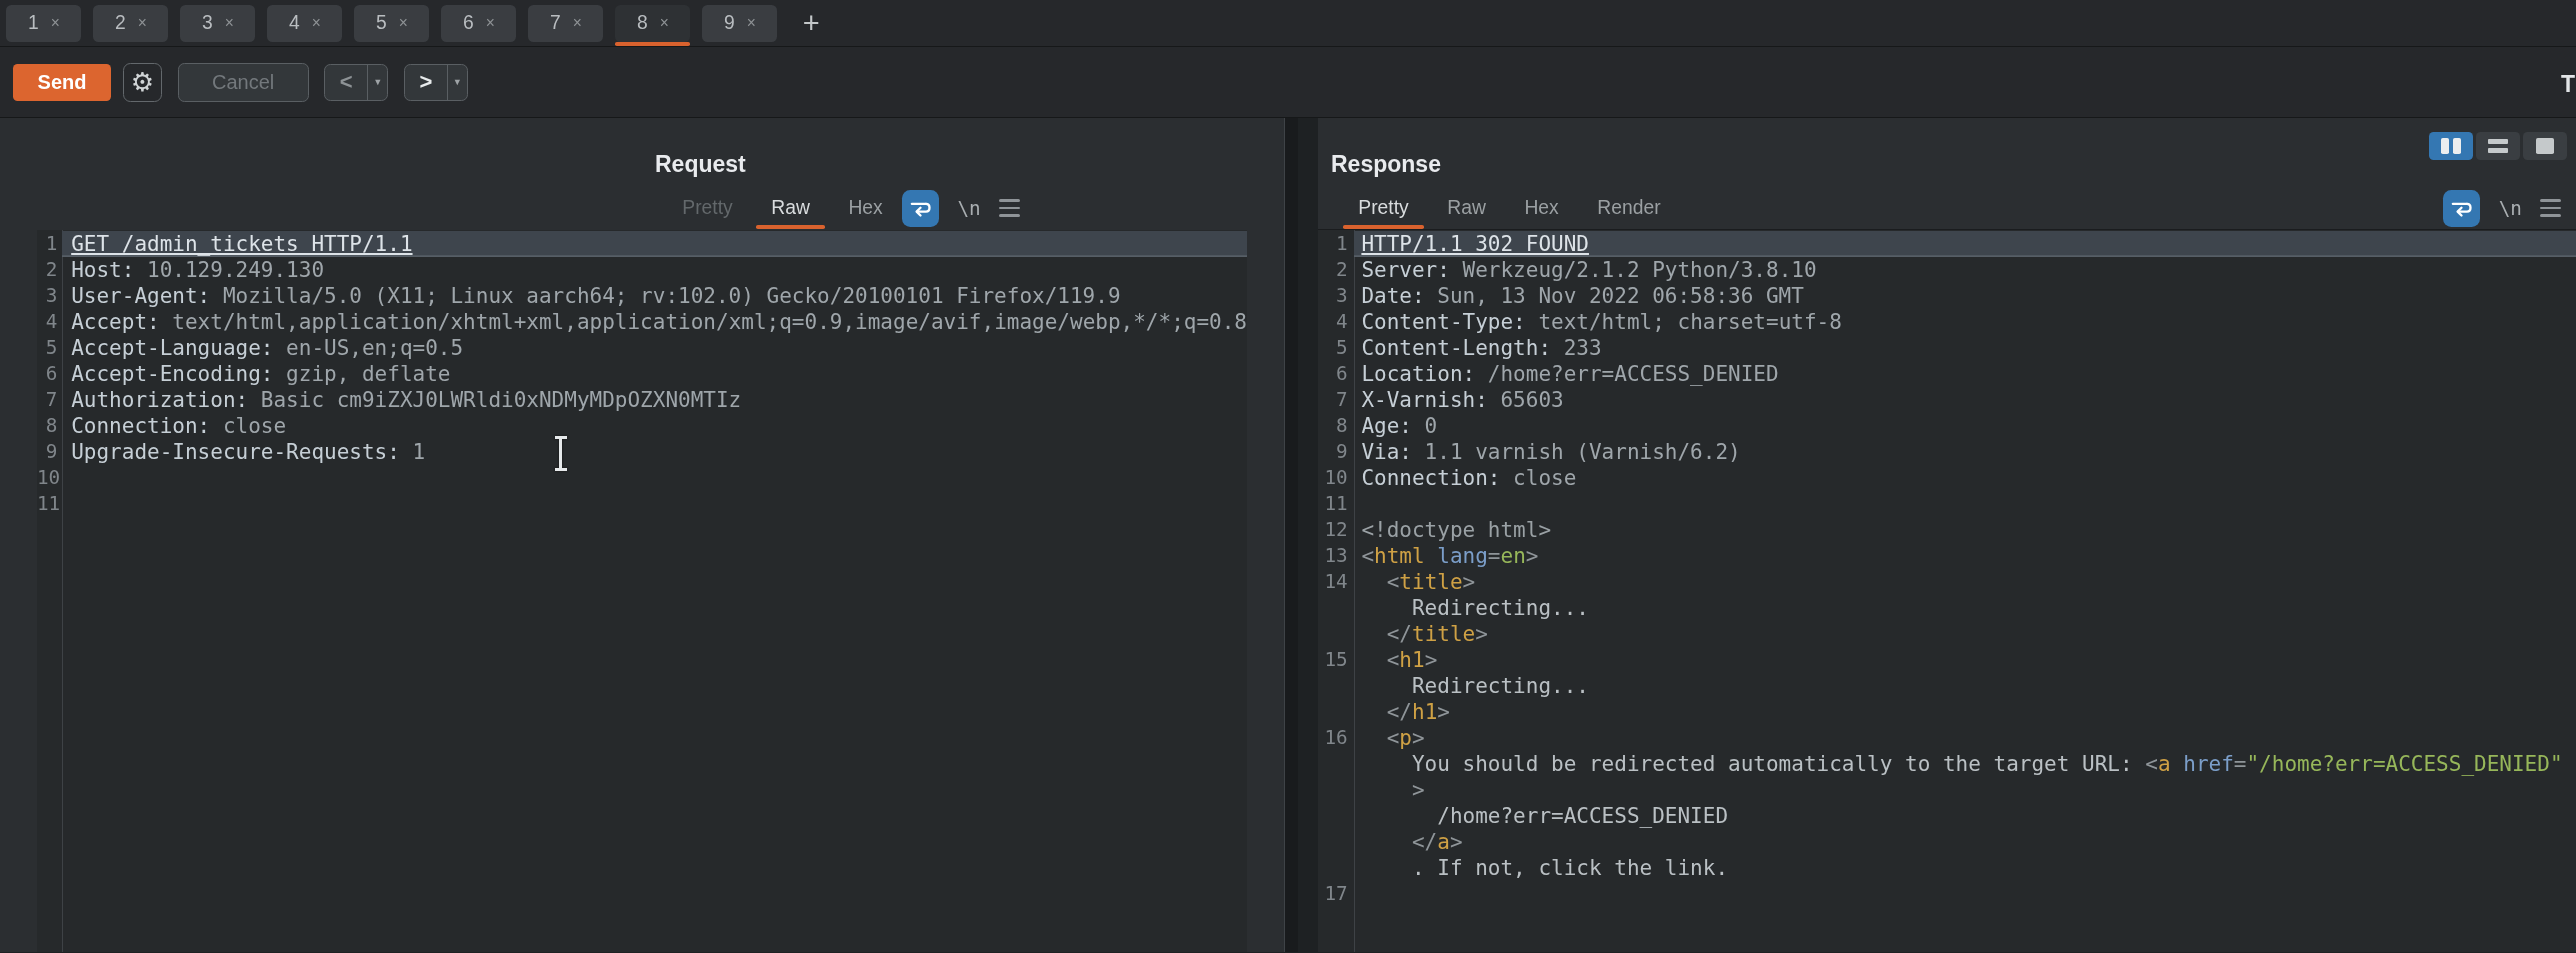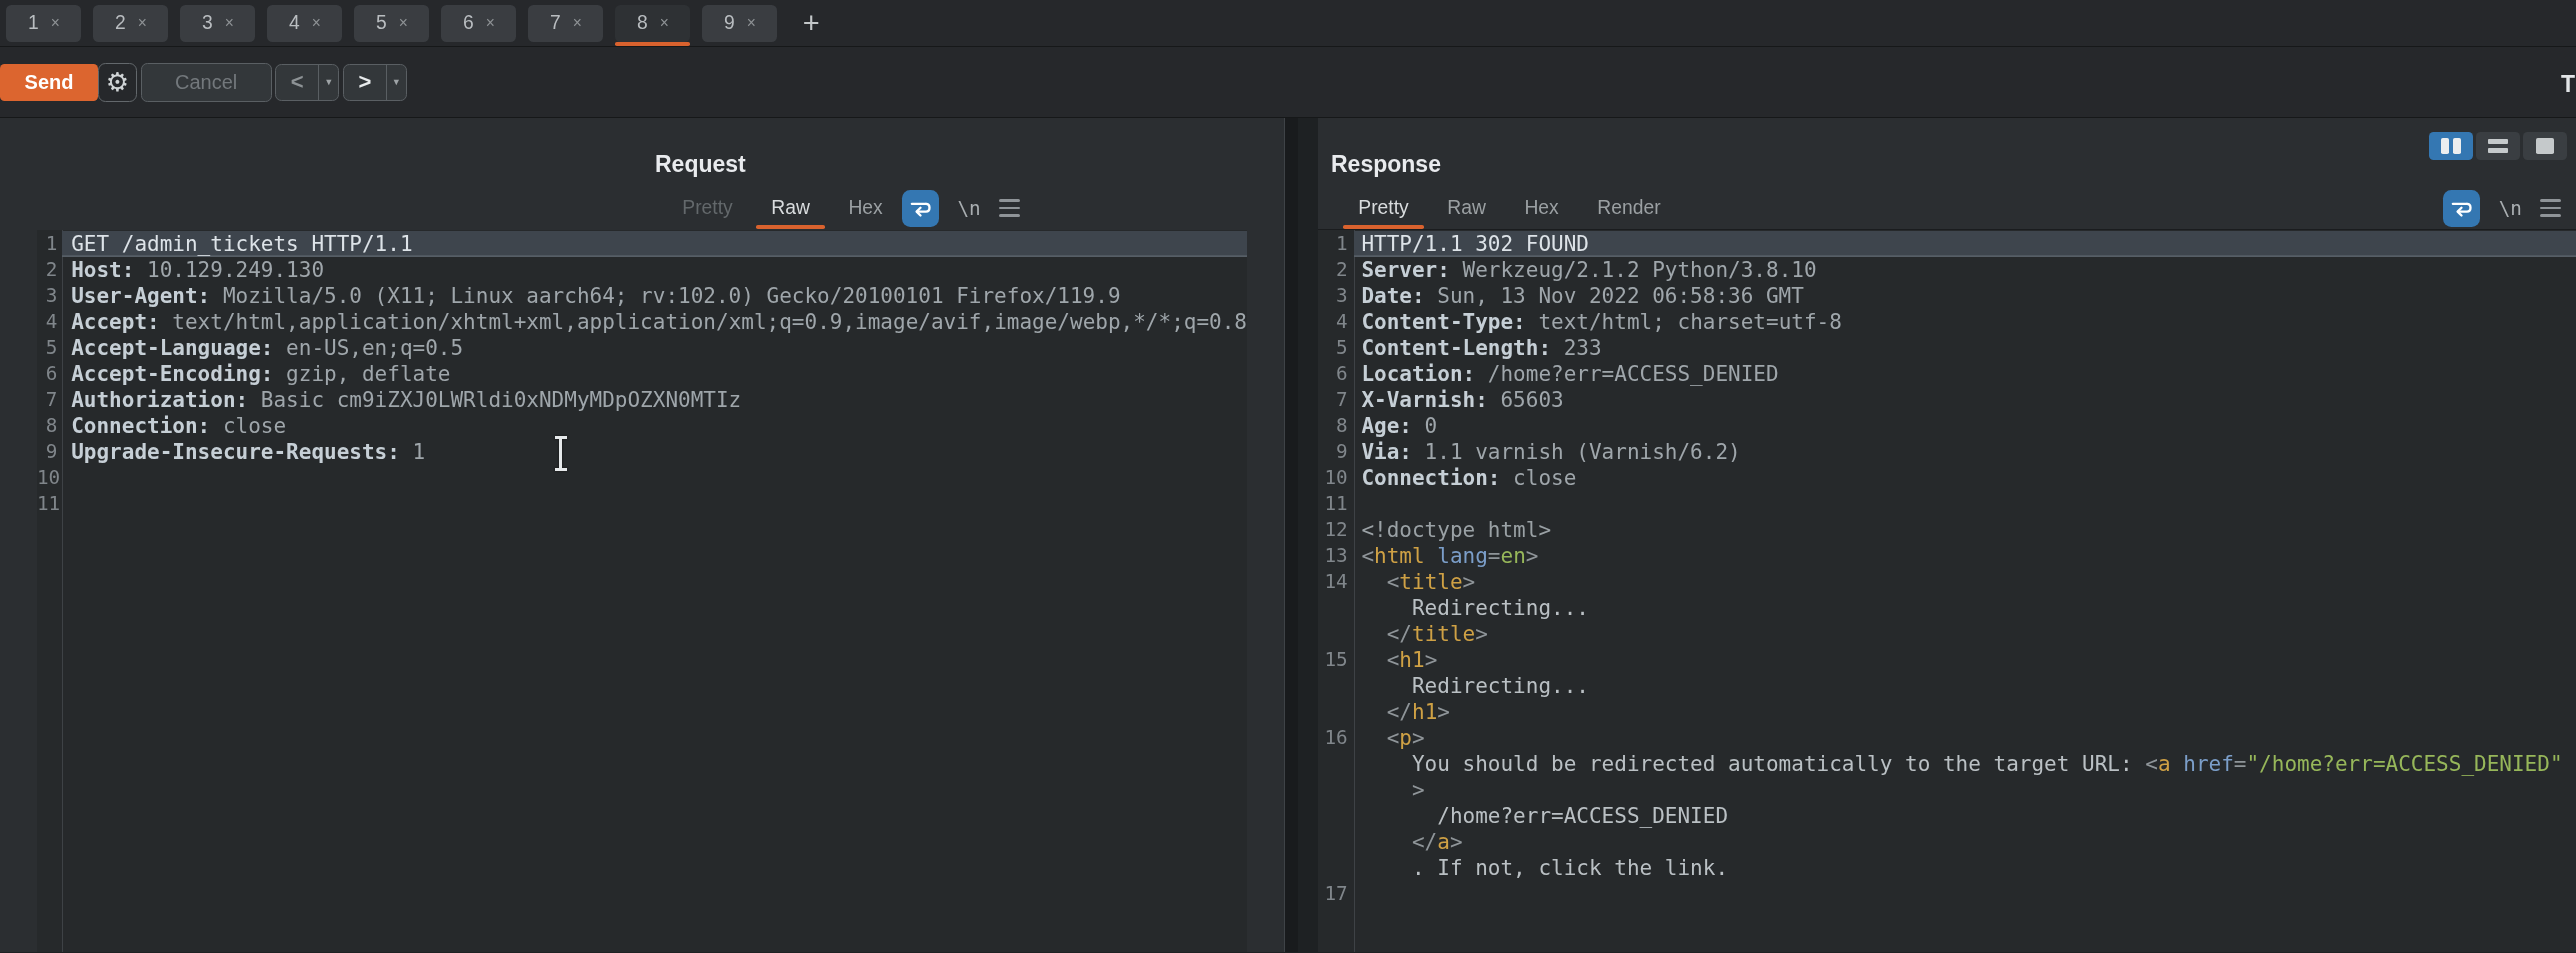"Send" .toolbar { gap: none -> 12px; padding-left: none -> 13px }
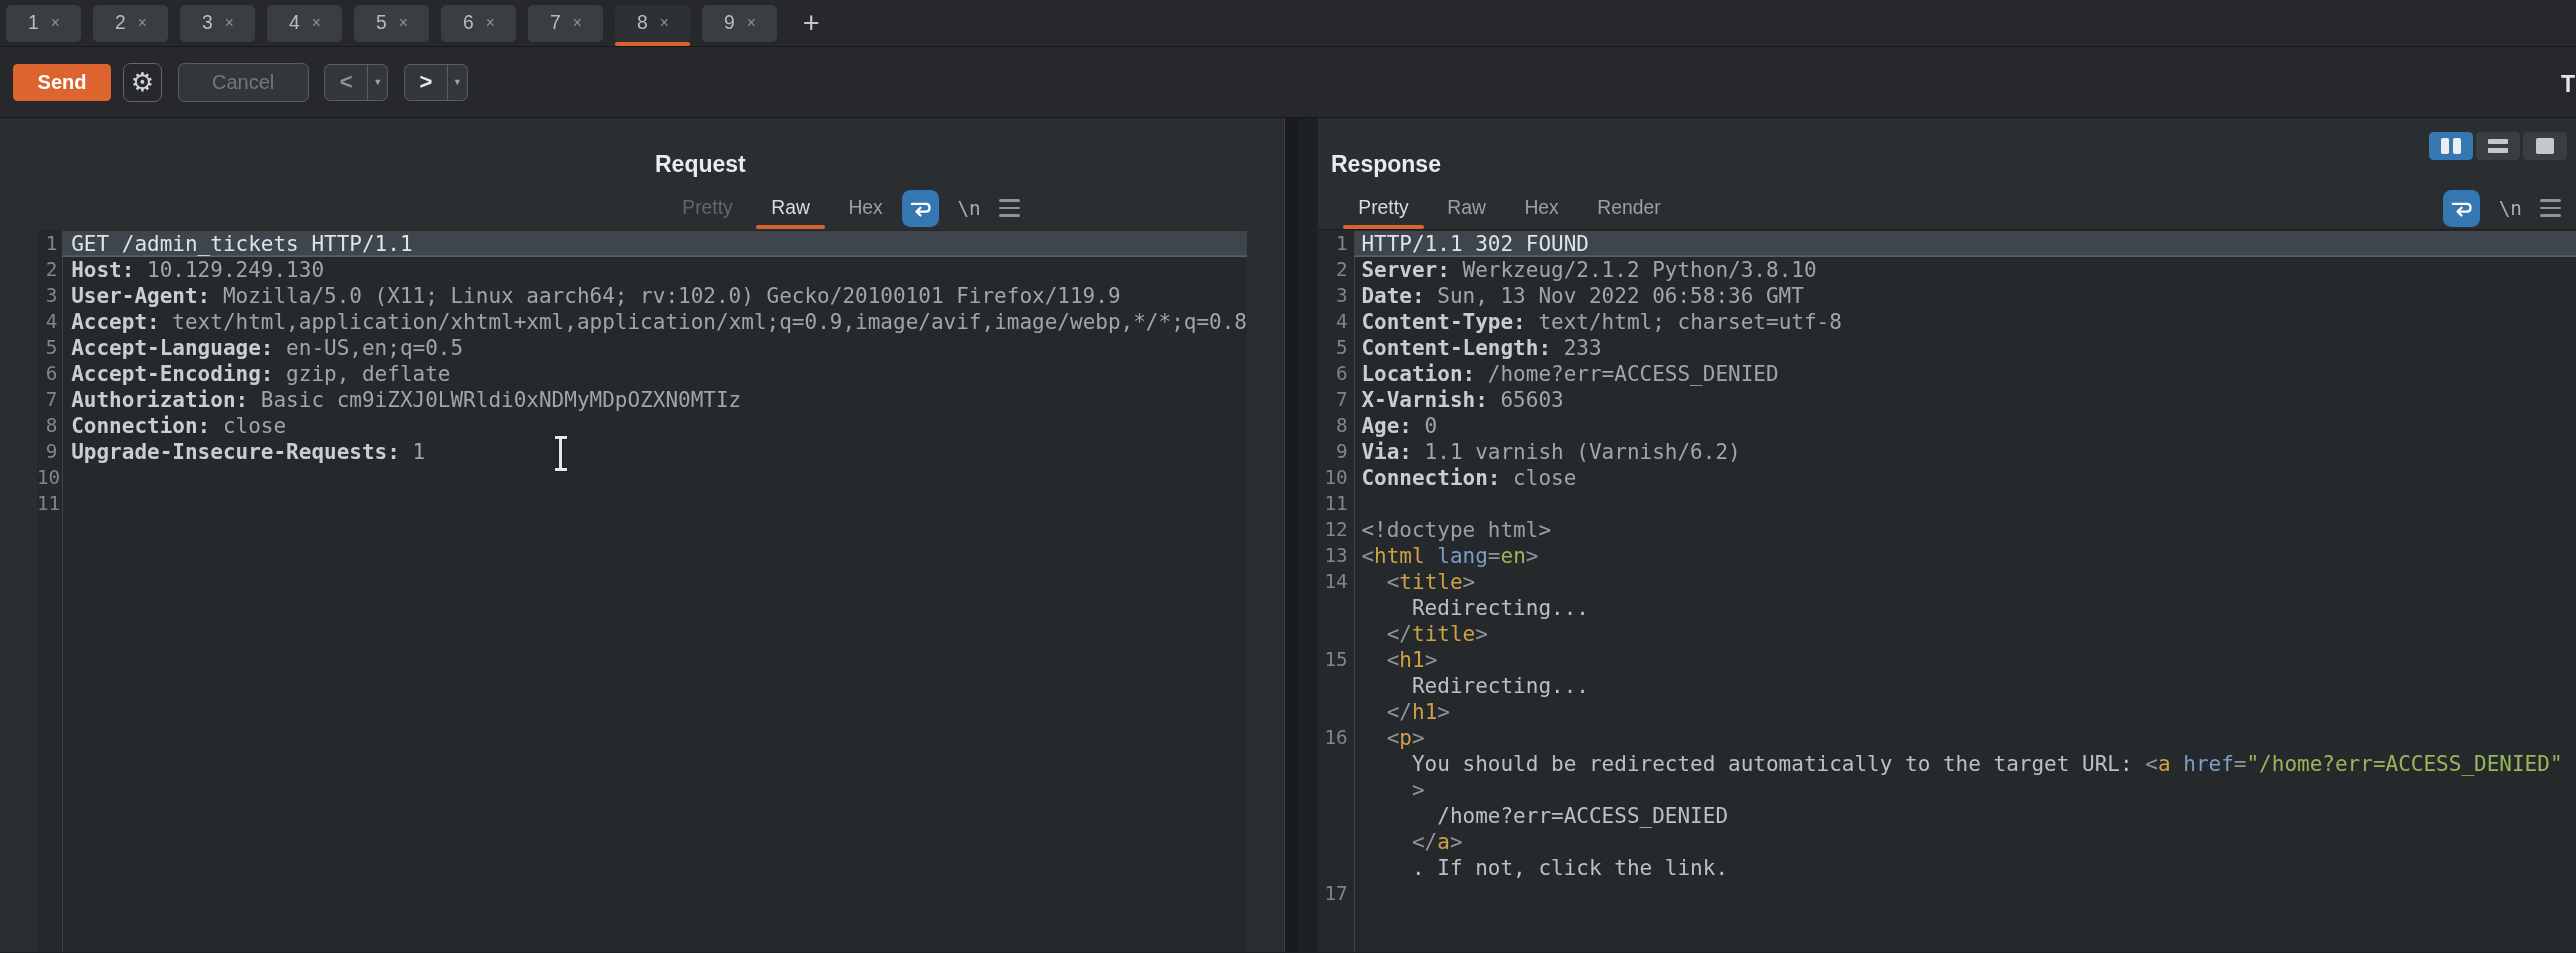"GET /admin_tickets HTTP/1.1" .sg-bright { text-decoration: none -> underline }
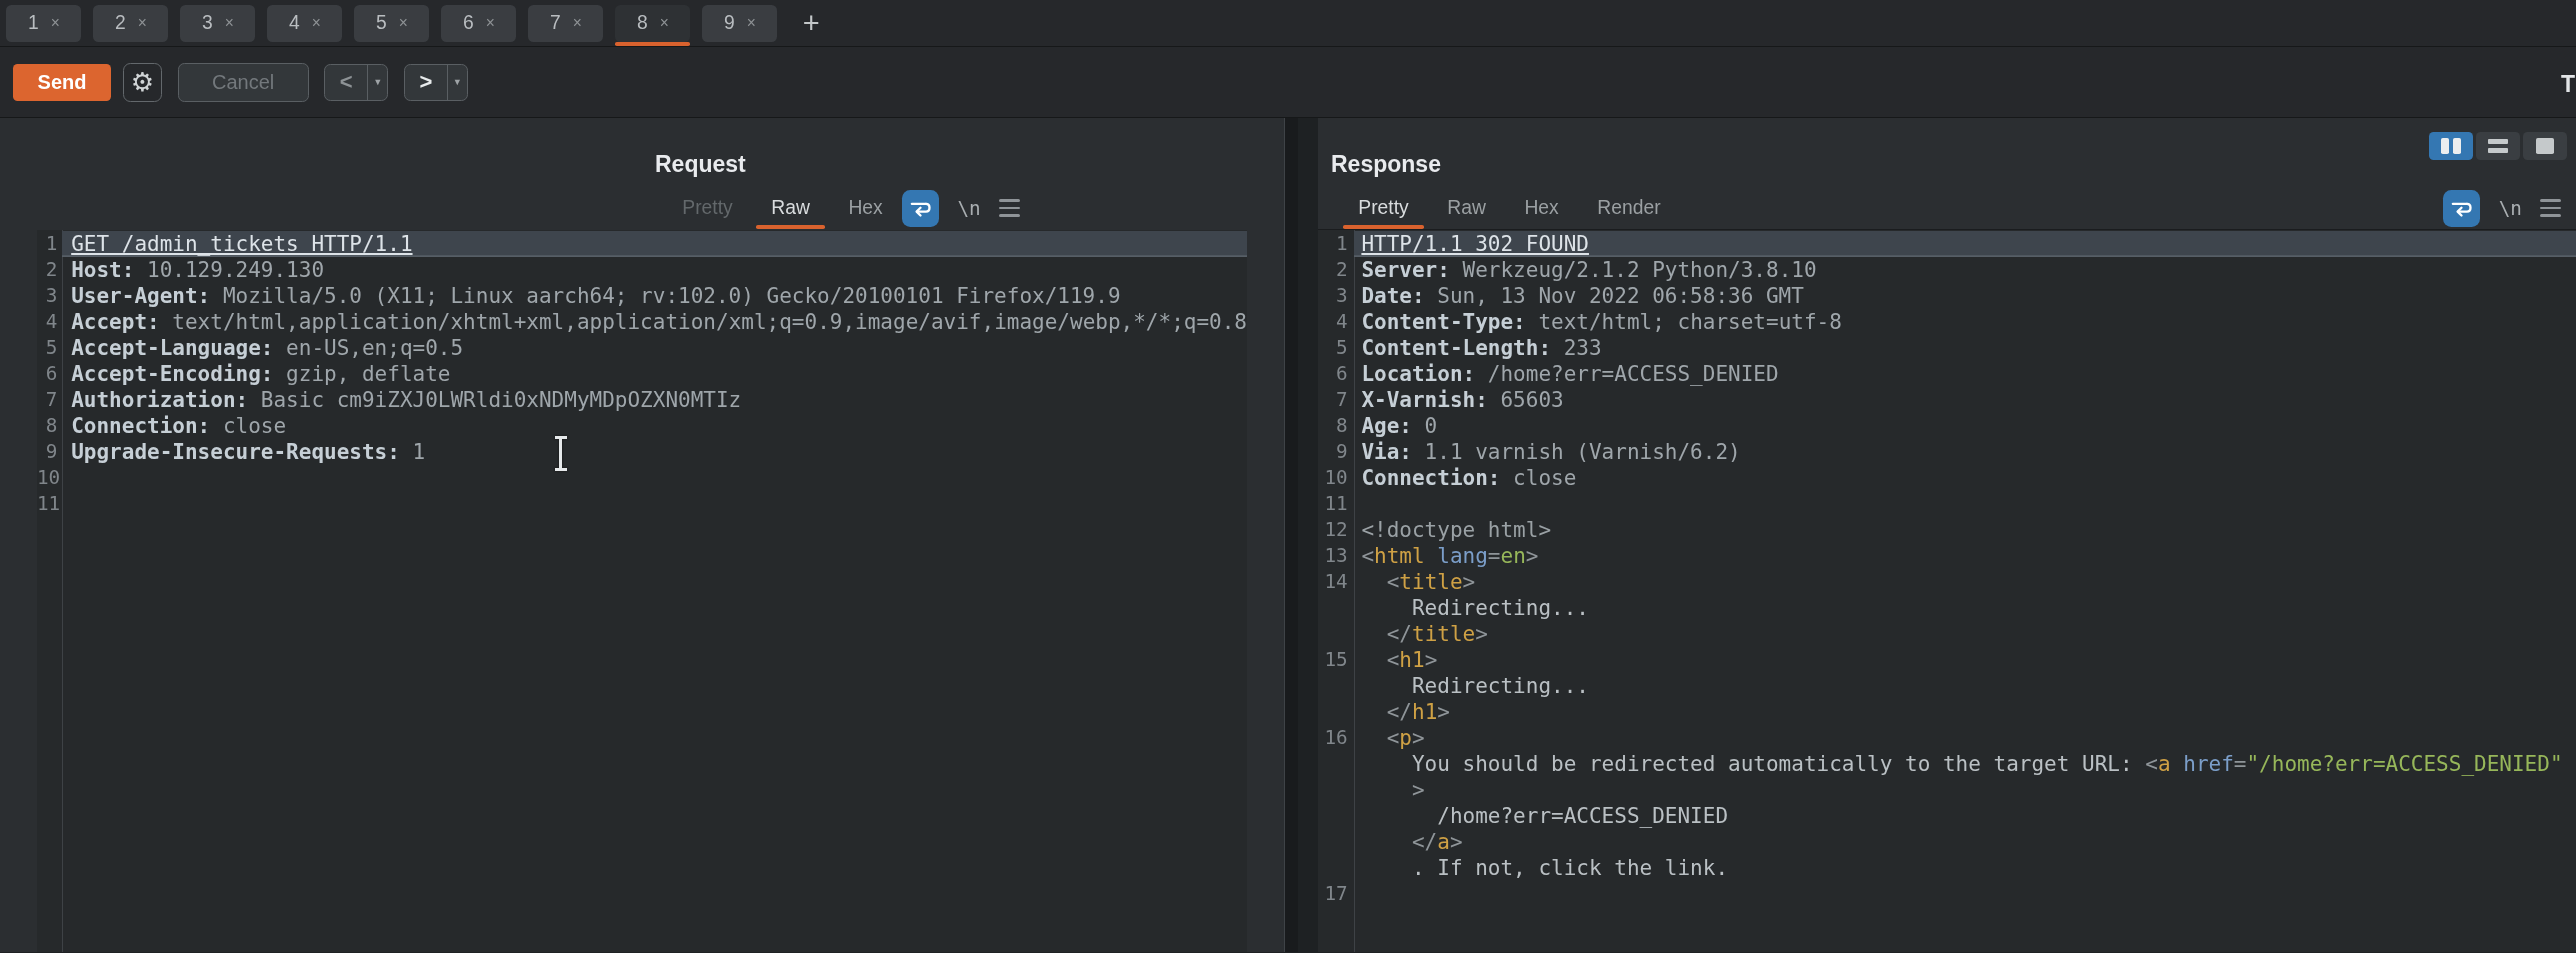"Host:" .sg-hname { font-weight: bold -> normal }
